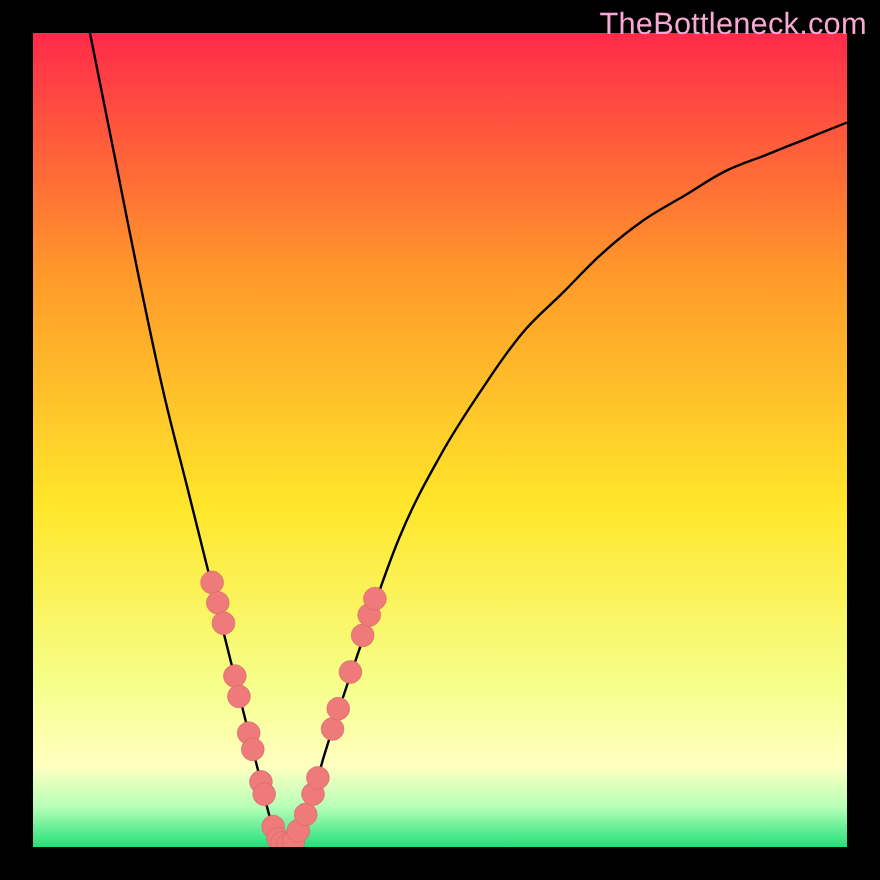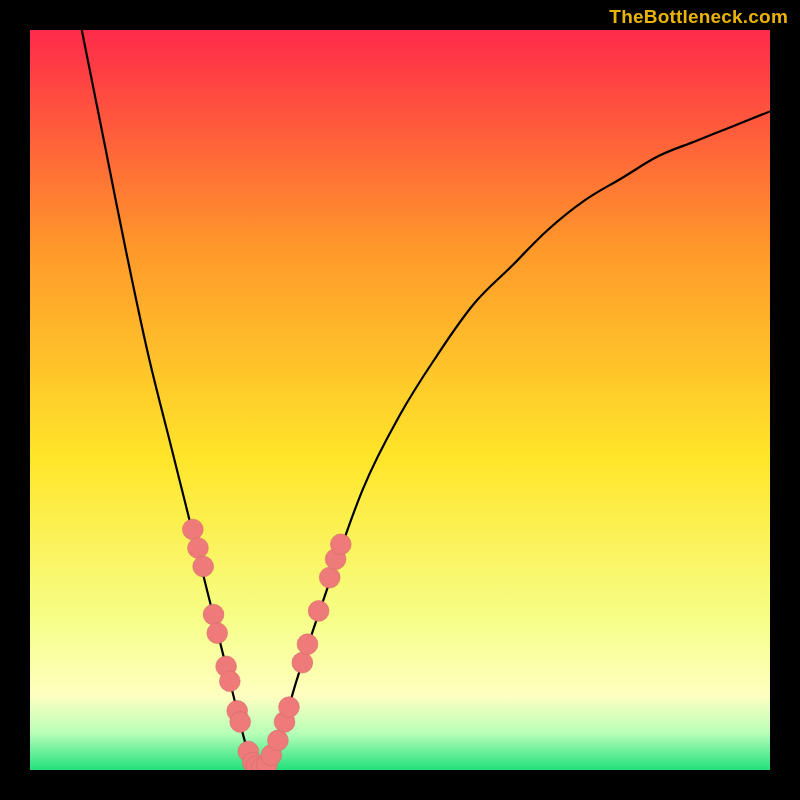"TheBottleneck.com" .watermark { color: #eab308 -> #f9a8d4; font-size: 19px -> 28px; font-weight: 700 -> 400 }
